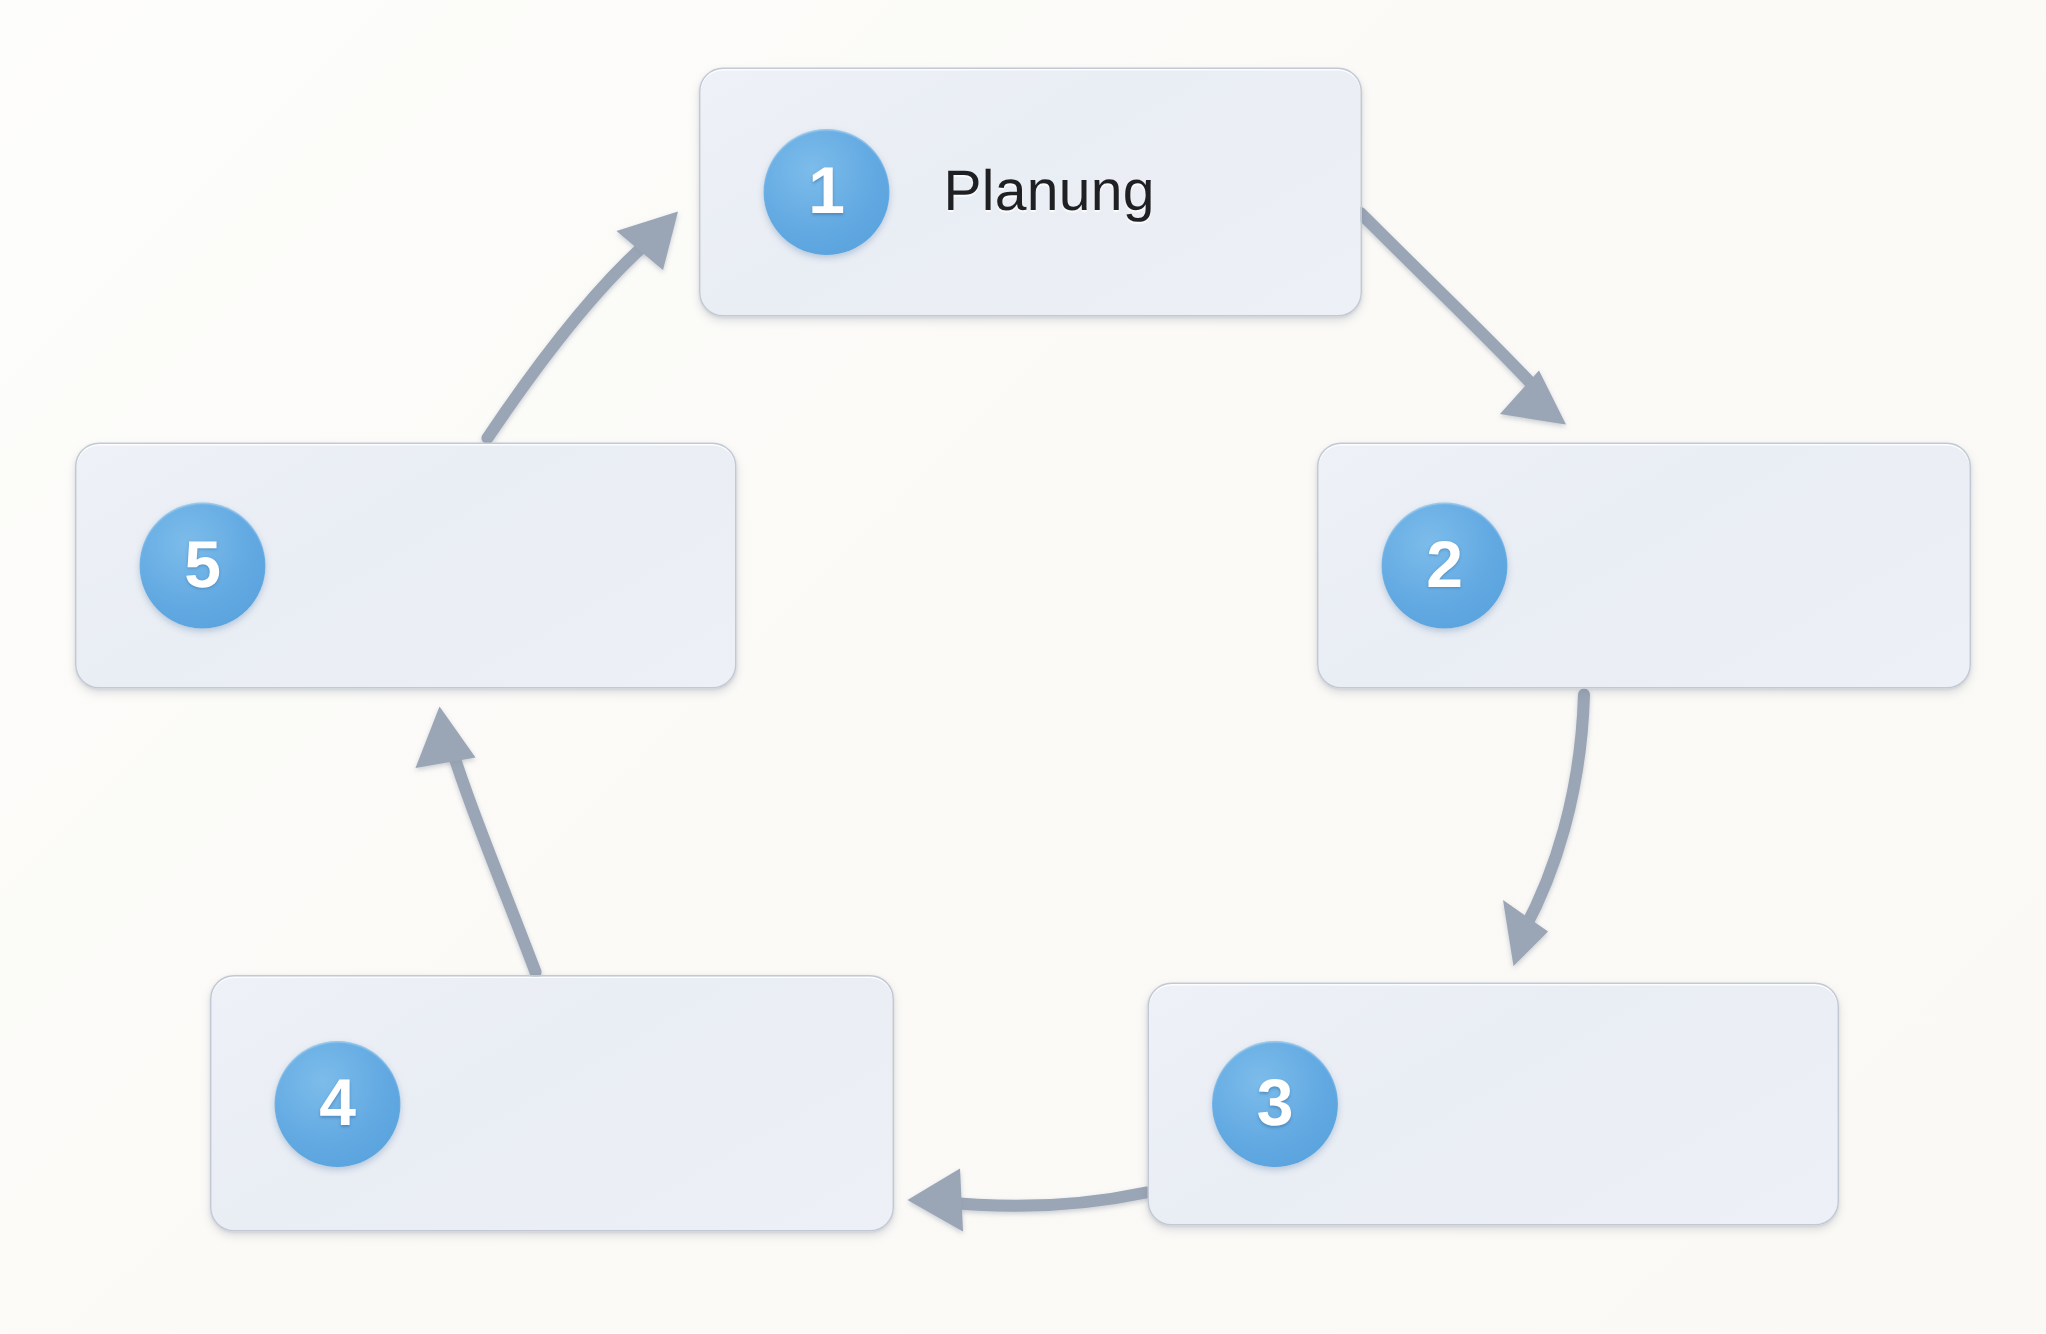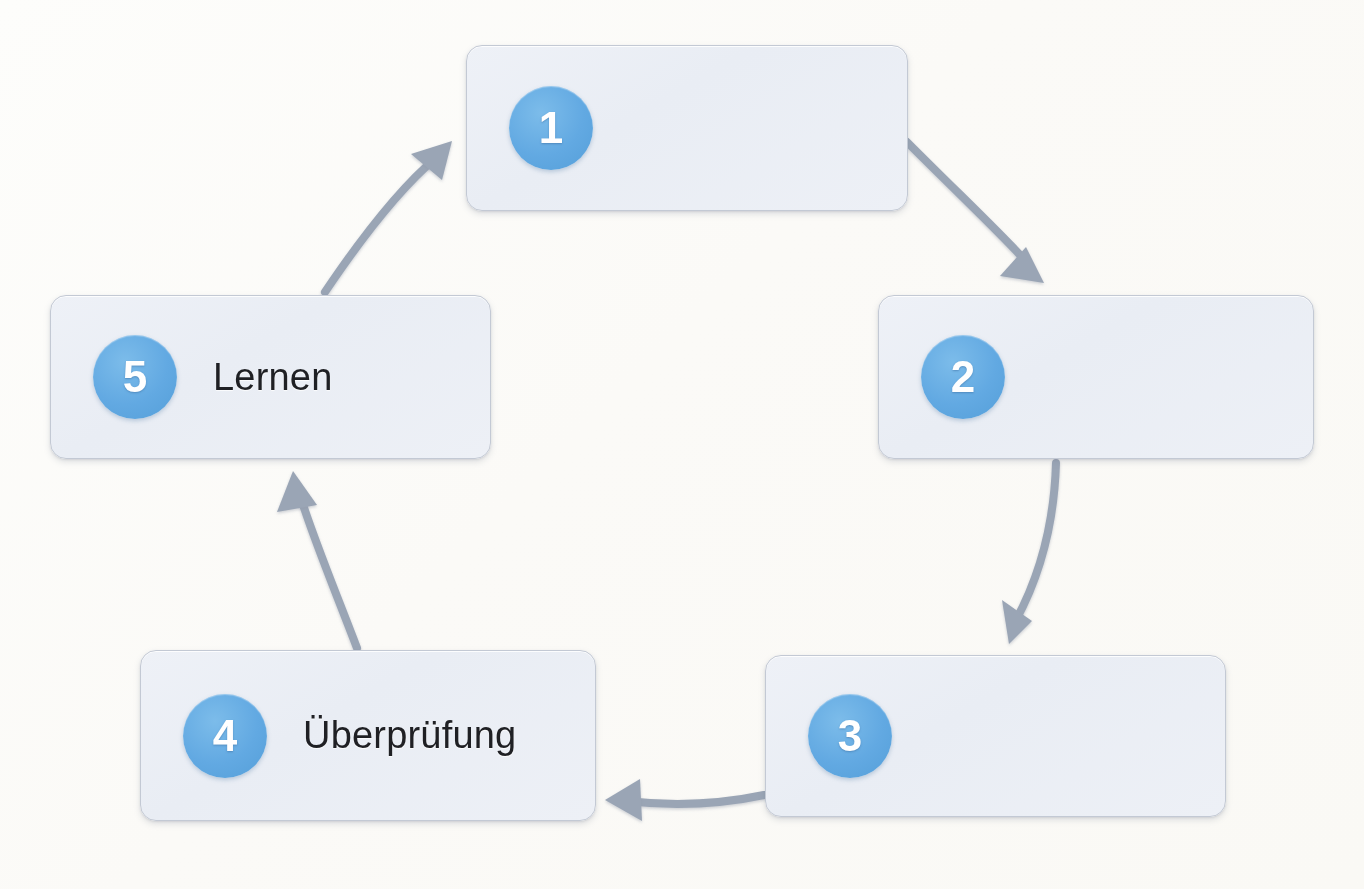"Planung" div.label { html: none -> <div>Planung</div> }
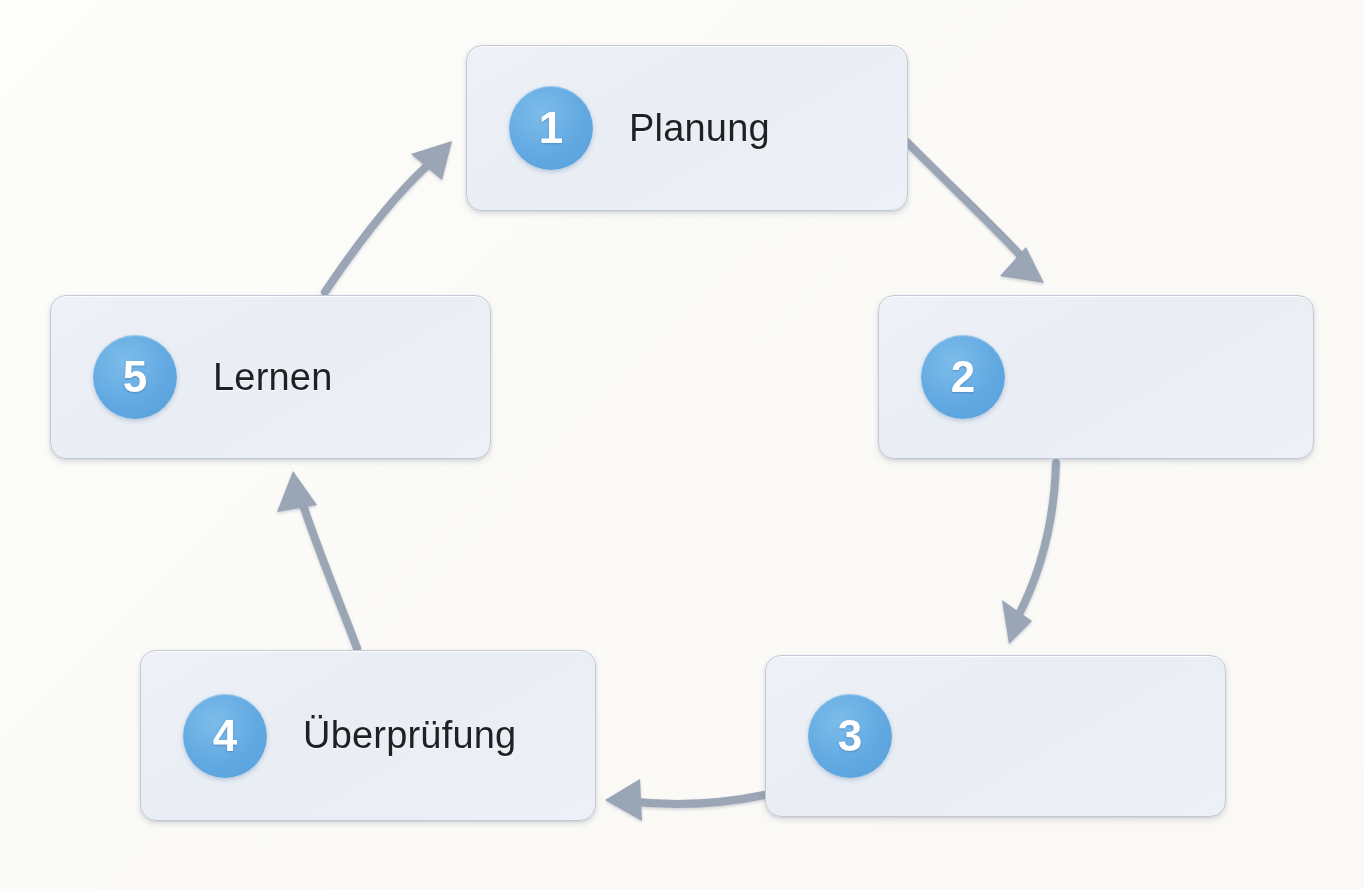"Lernen" div.label { html: <div>Lernen</div> -> none }
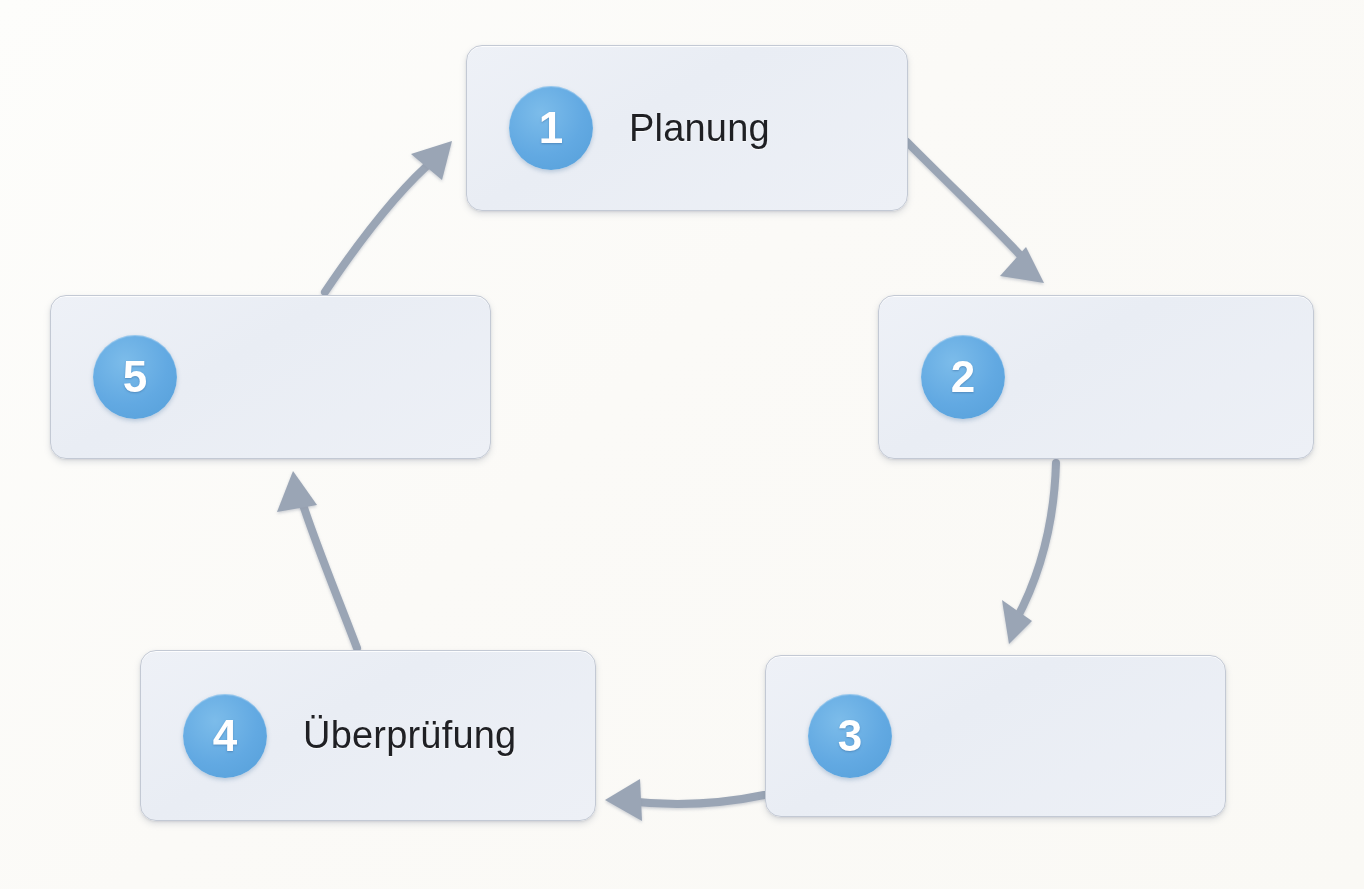"Überprüfung" div.label { html: <div>Überprüfung</div> -> none }
